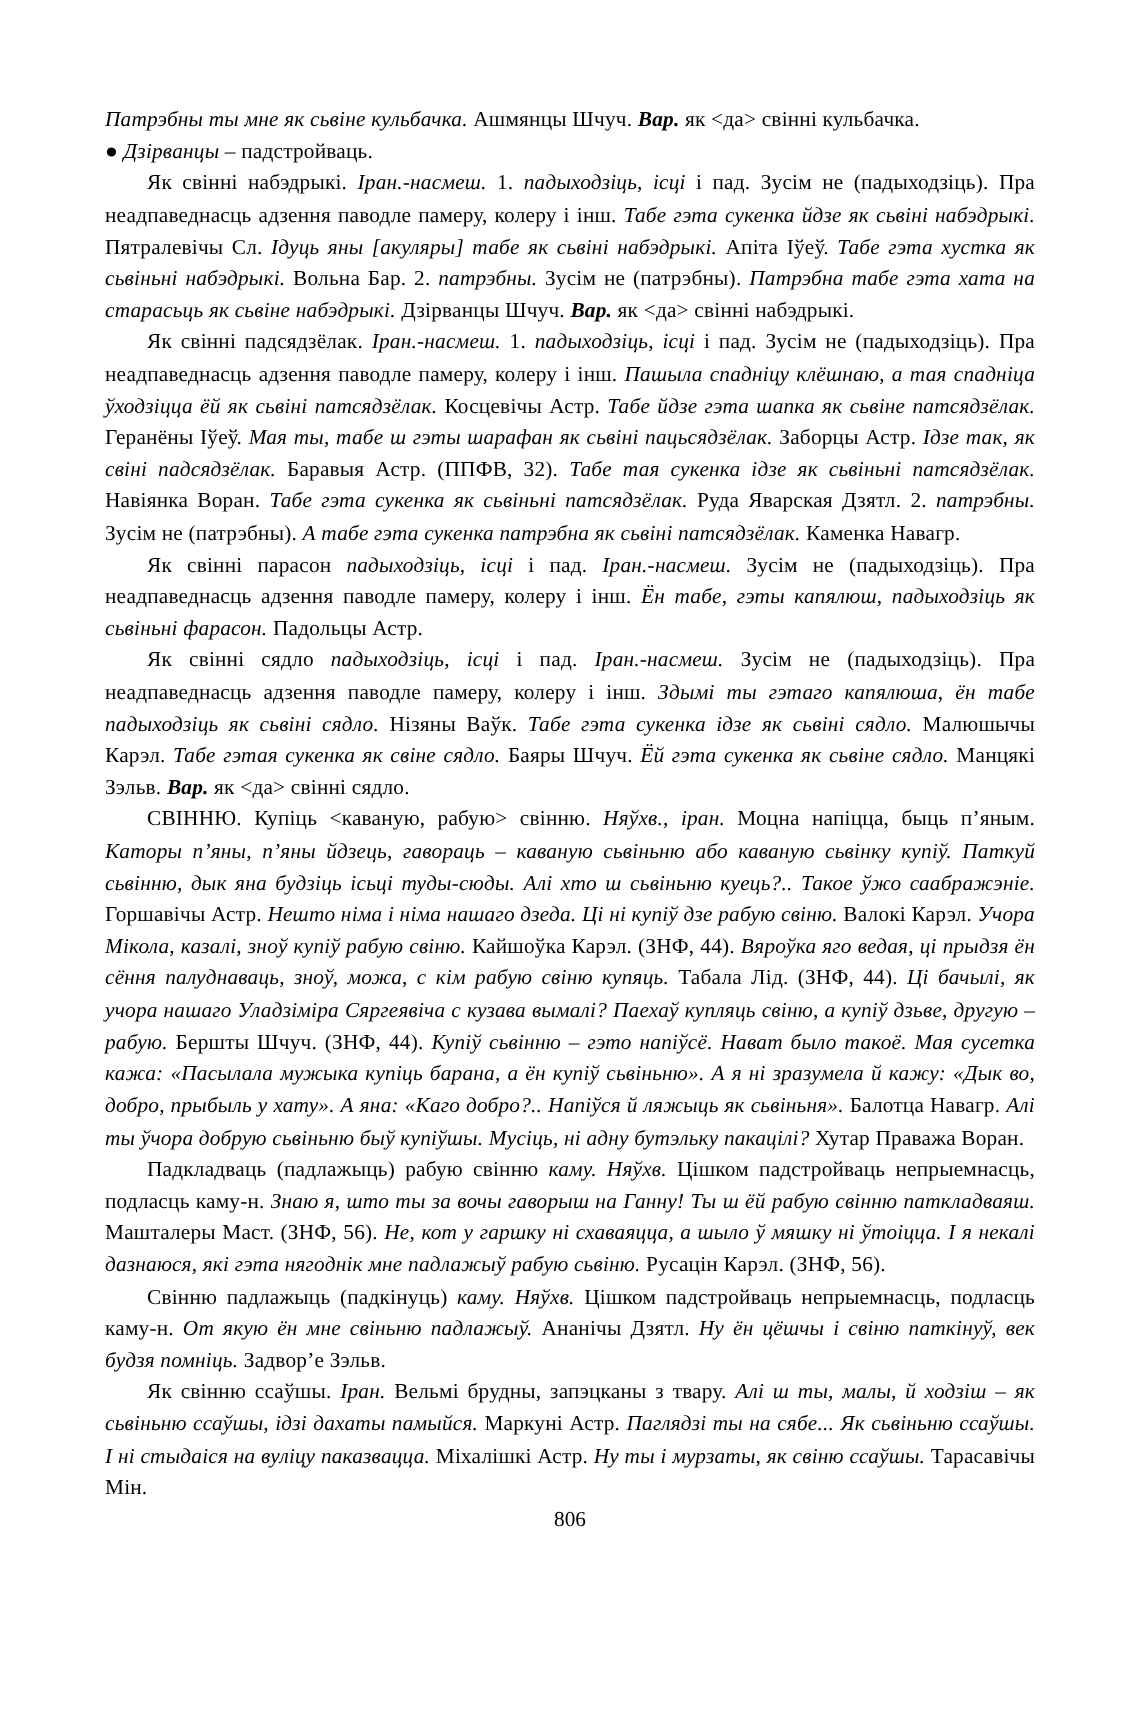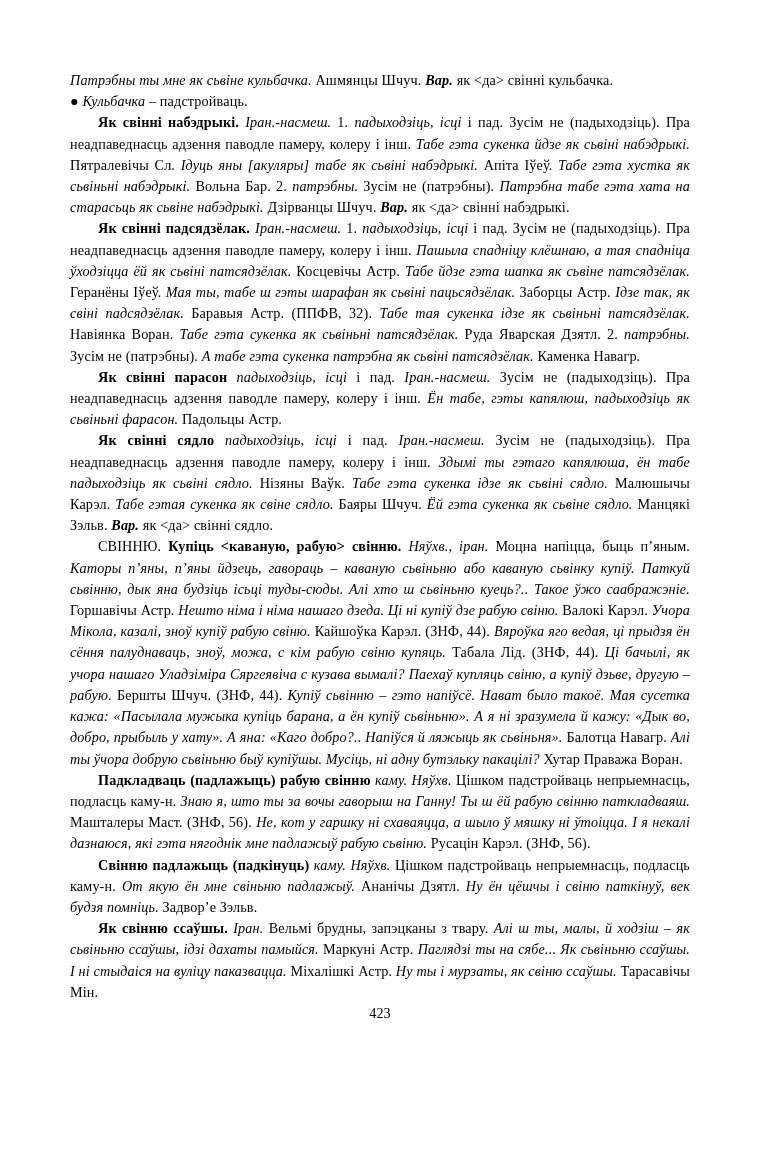"Кульбачка" span.it { text: Кульбачка -> Дзірванцы }
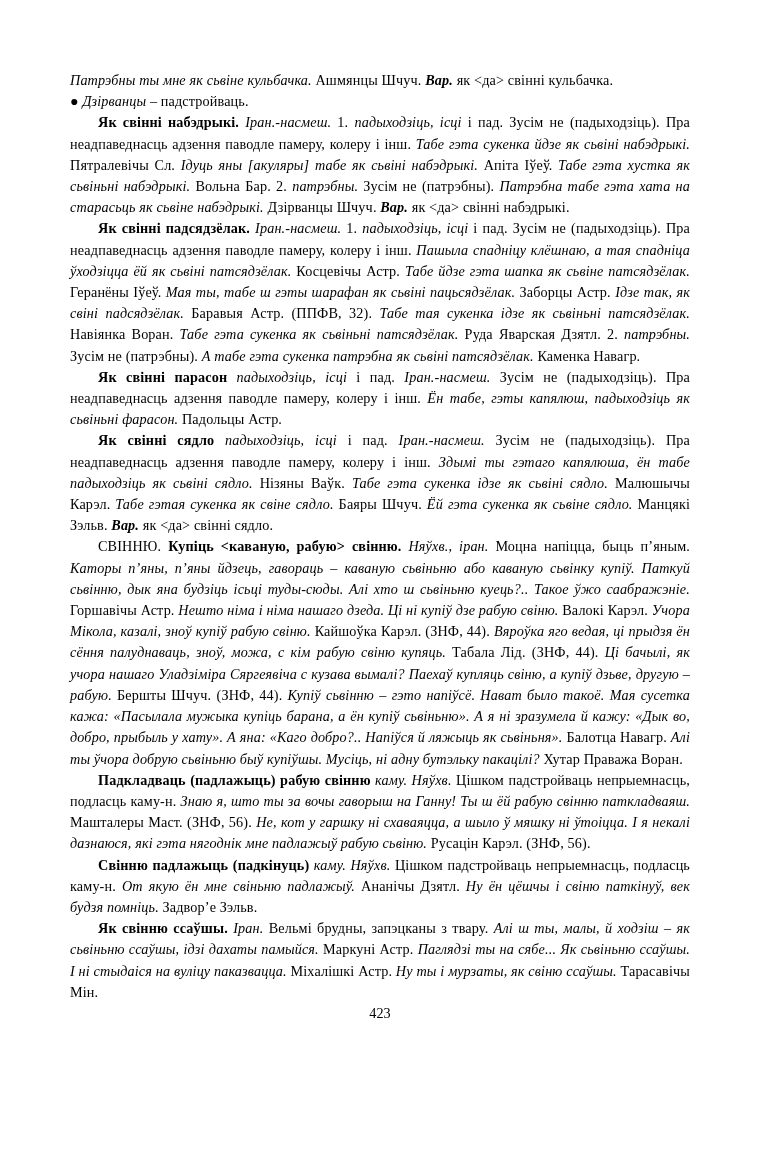"Як свінні набэдрыкі." .bd { font-weight: bold -> normal }
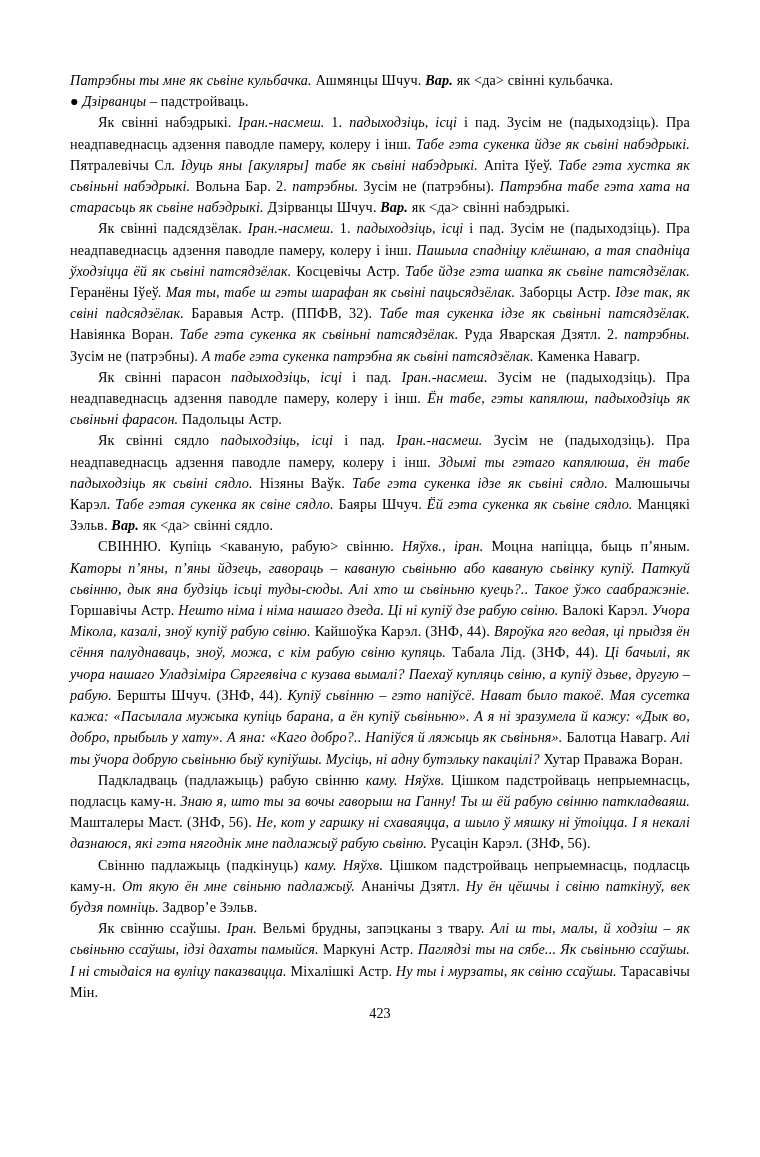"423" div.pagenum { text: 423 -> 806 }
